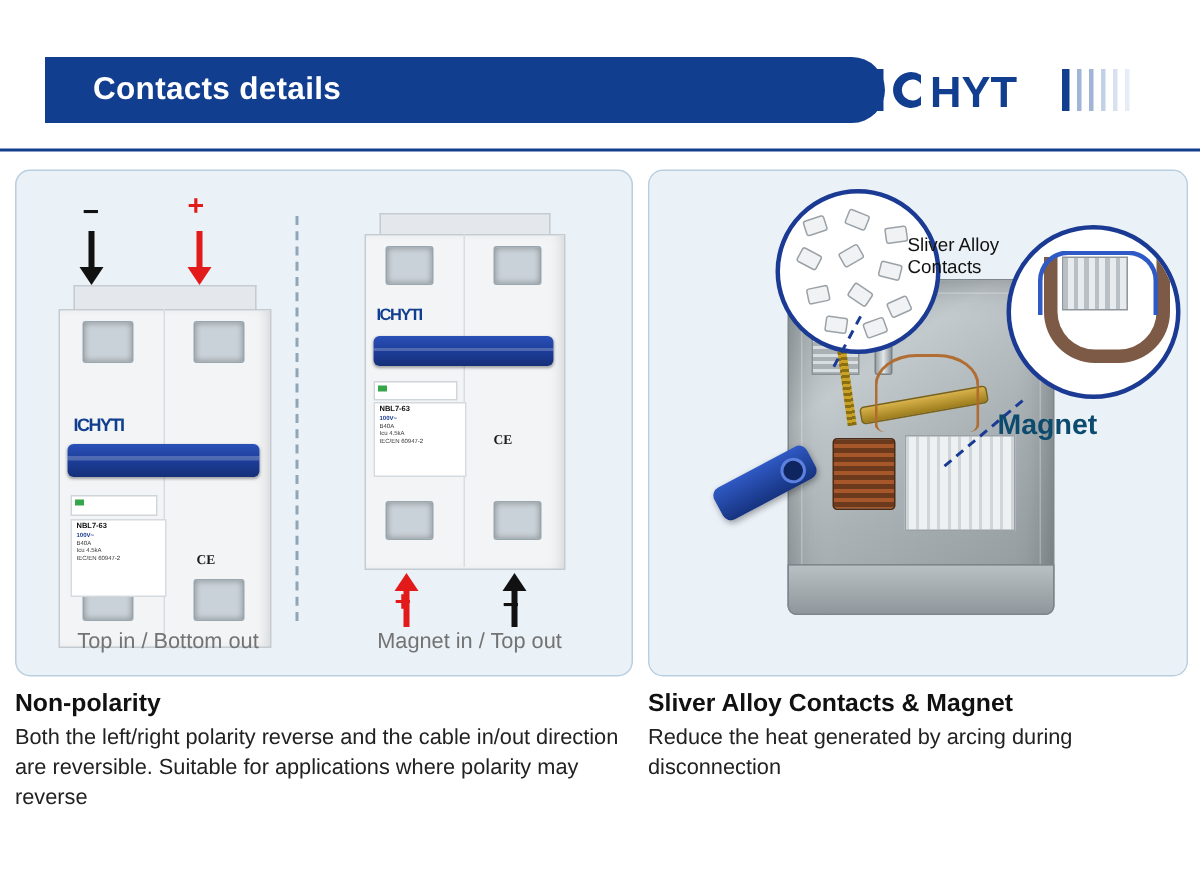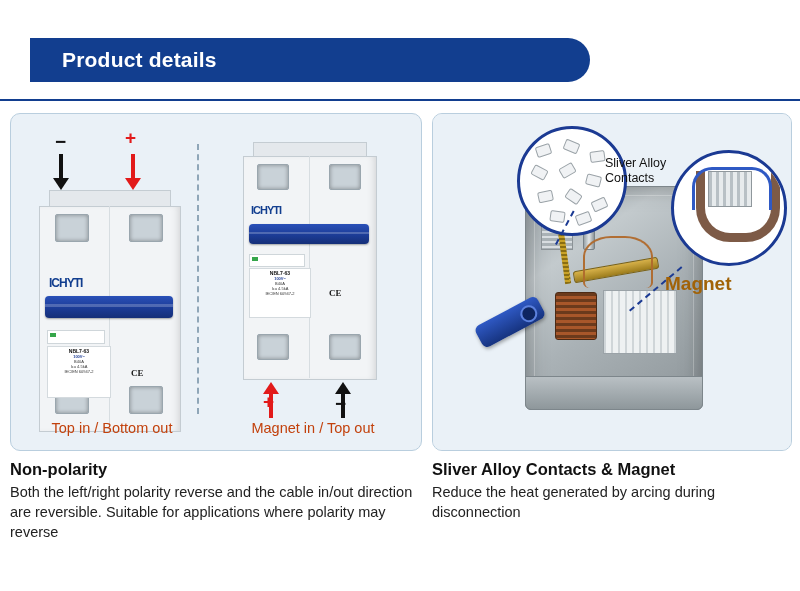"Product details" div.header-title { text: Product -> Contacts }
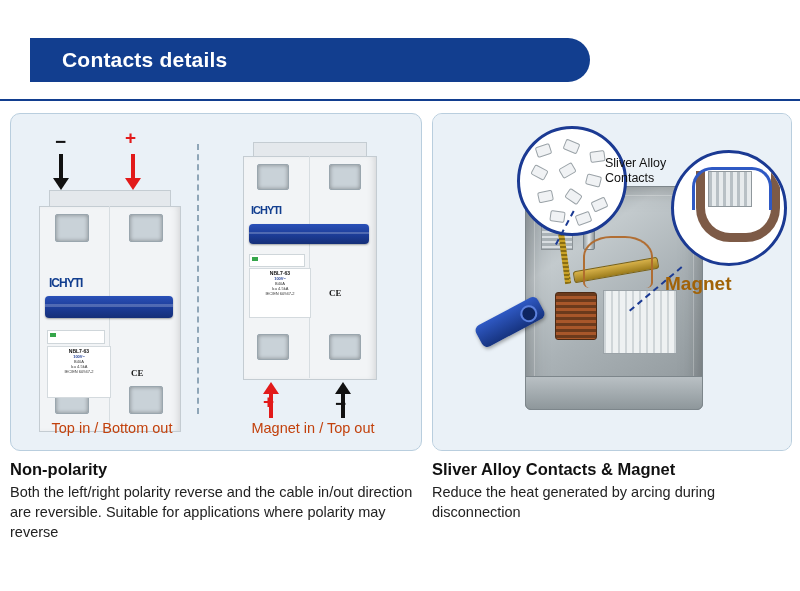"HYT" div.logo { html: none -> <div> <svg> <rect></rect> <path></path> <text>HYT</text> <rect></rect> <rect></rect> <rect></rect> <rect></rect> <rect></rect> <rect></rect> </svg> </div> }
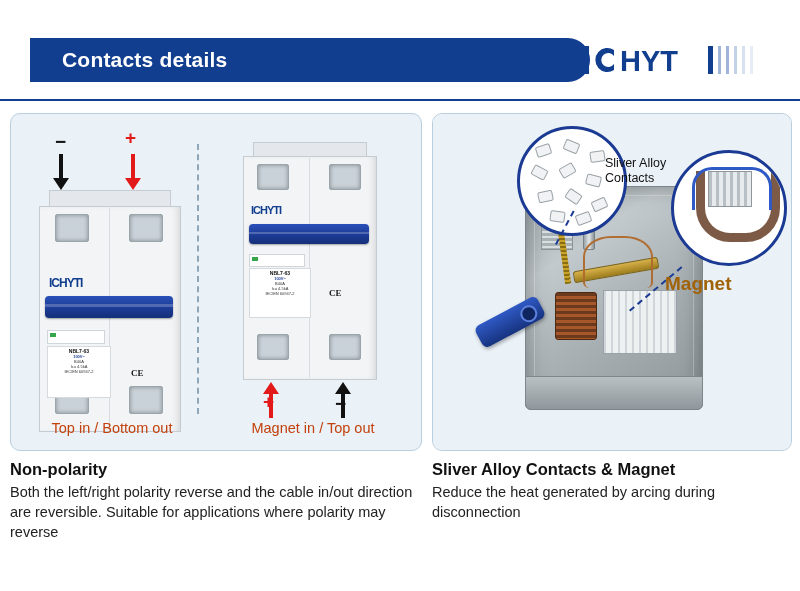"ICHYTI" .breaker { text-align: center -> none }
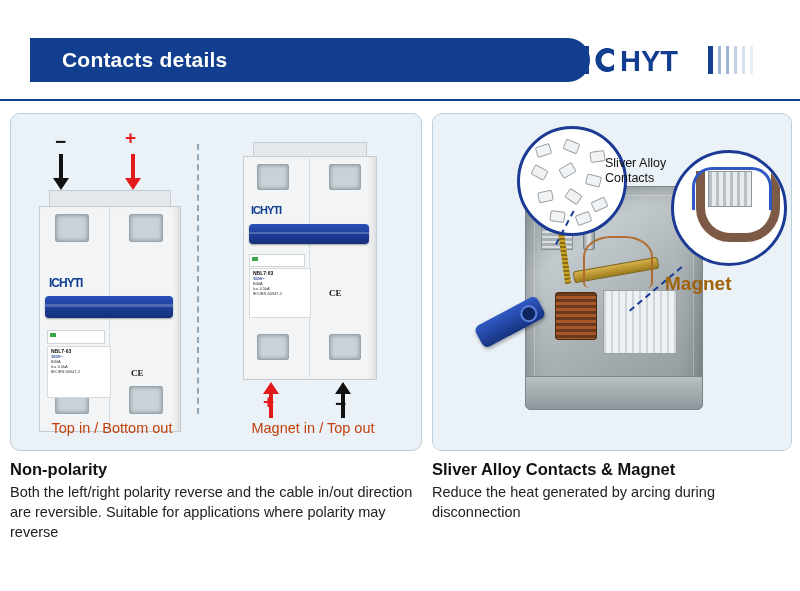"Magnet" #magnet-text { color: #a16207 -> #0c4a6e }
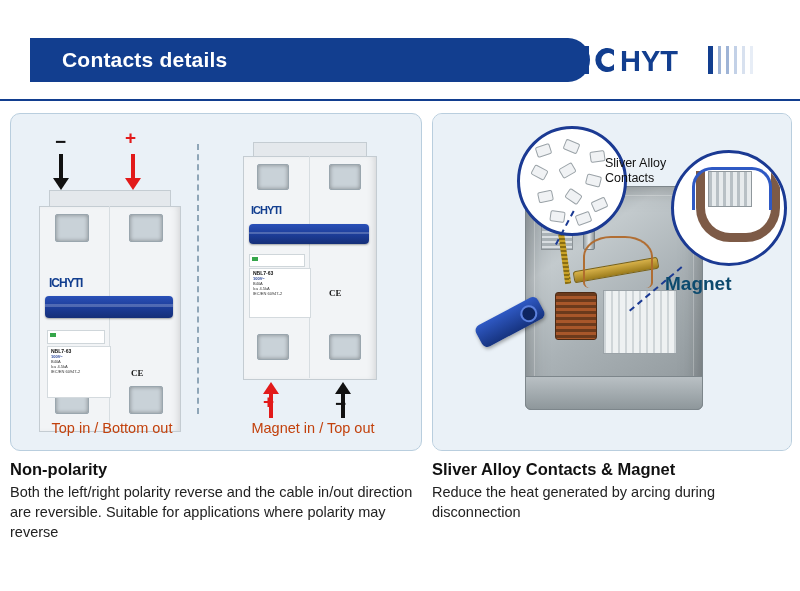"Top in / Bottom out" .cap-left,.cap-right { color: #c2410c -> #737373 }
